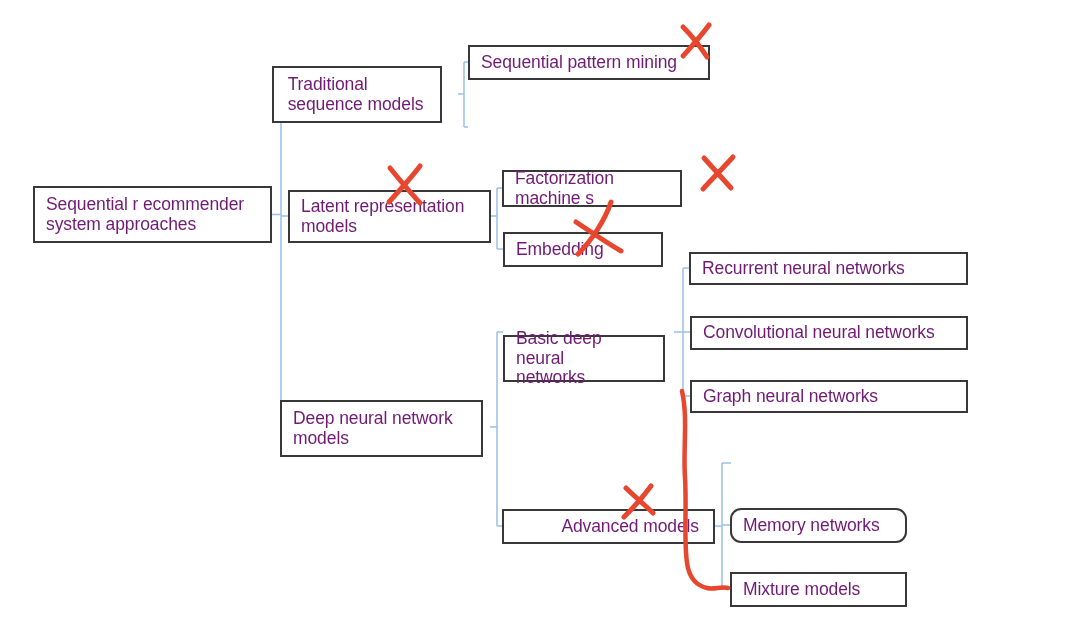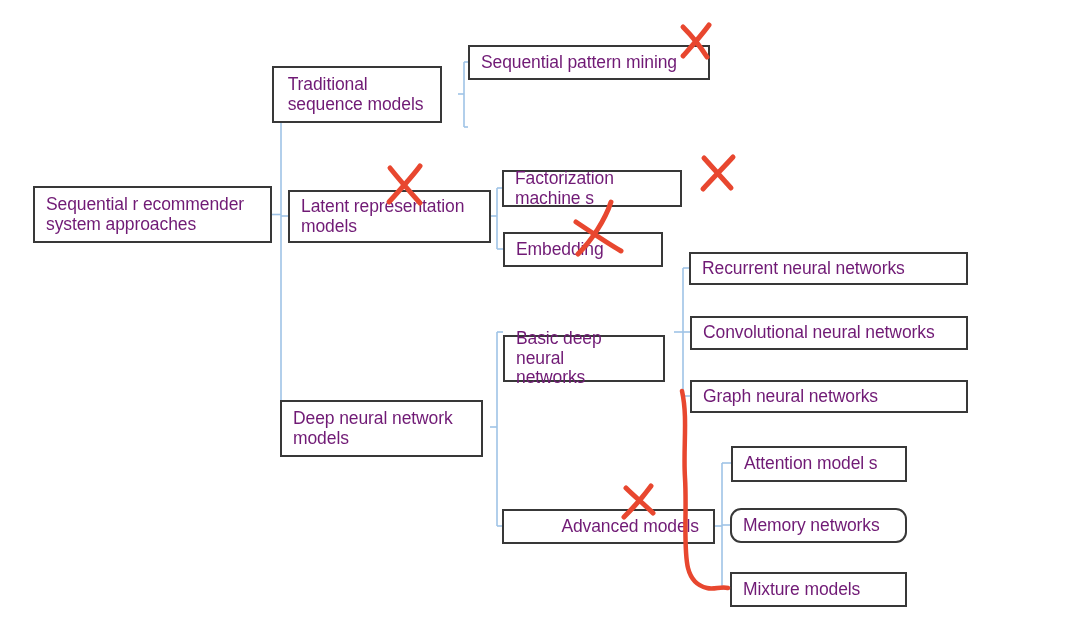"Attention model s" div.node { html: <div> <span>Attention model s</span> </div> -> none }
